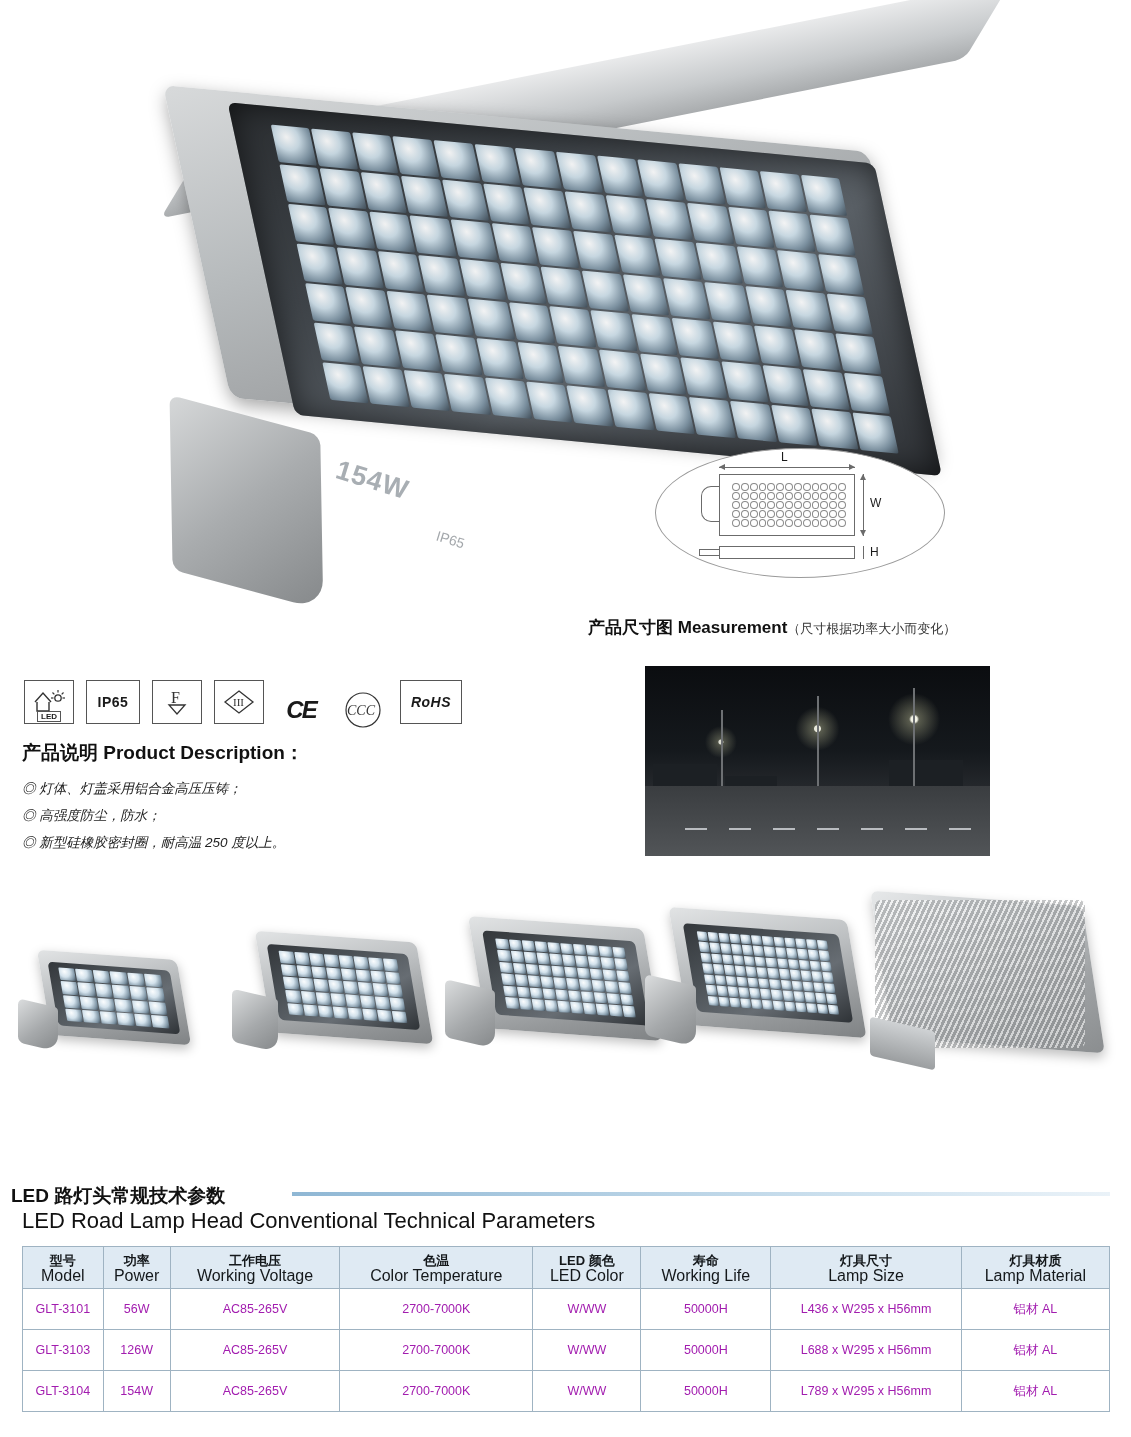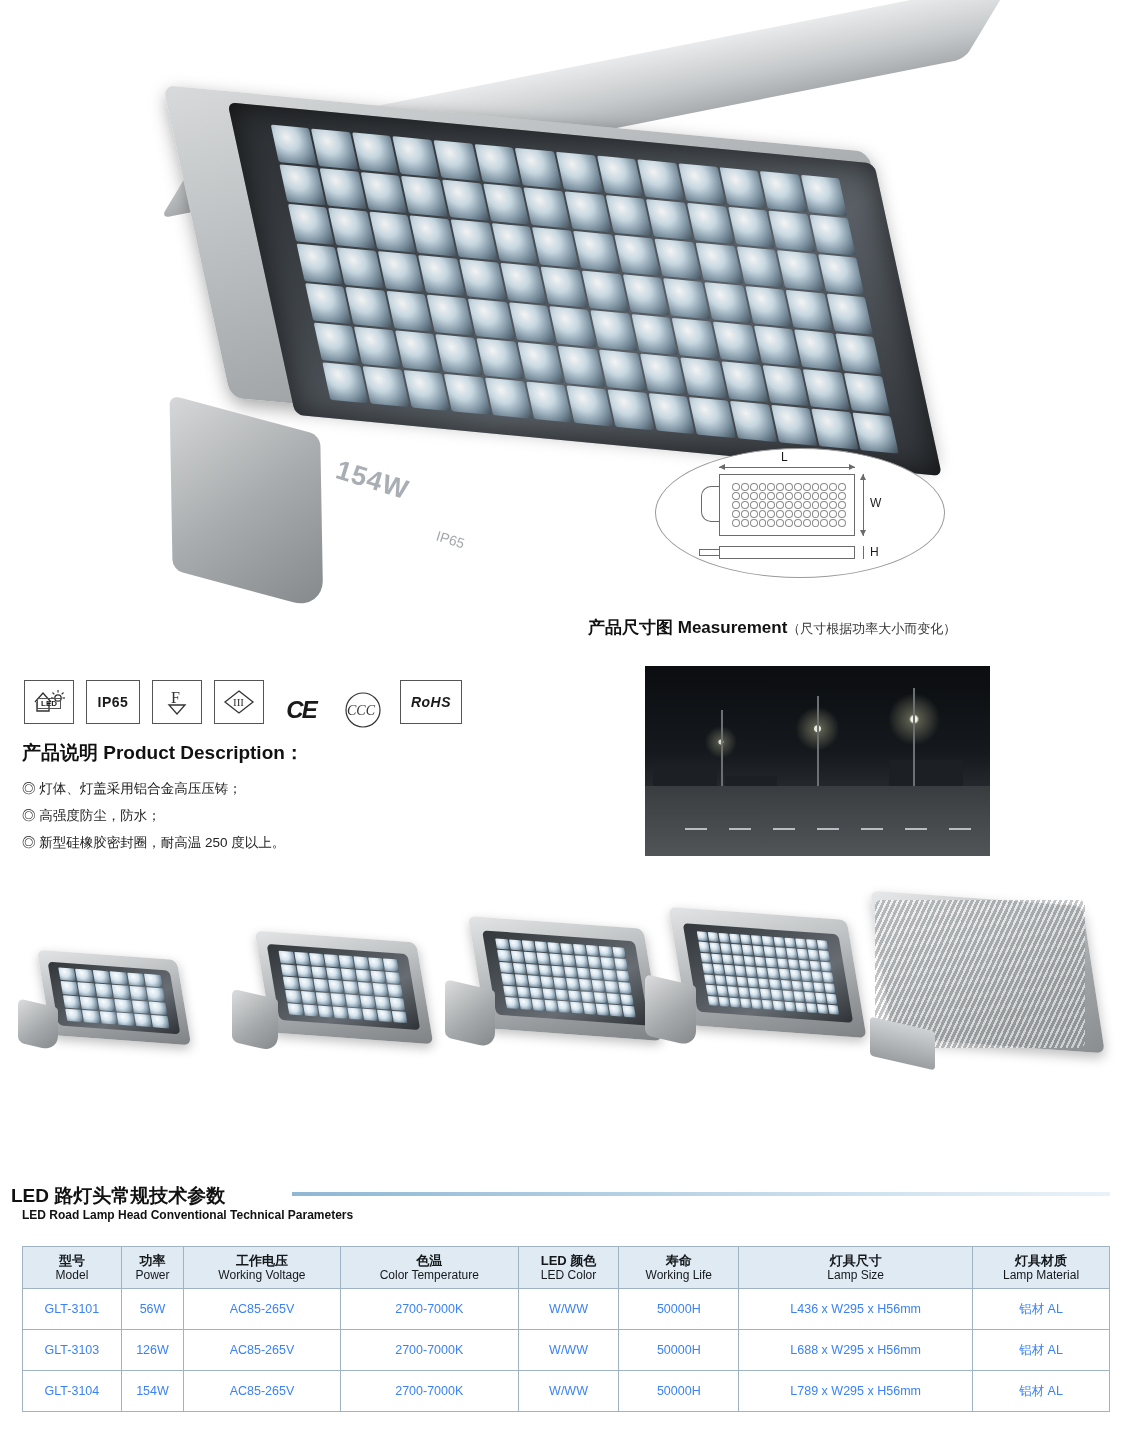"LED" .cert-led-label { margin: 13px 12px -> 0 12px }
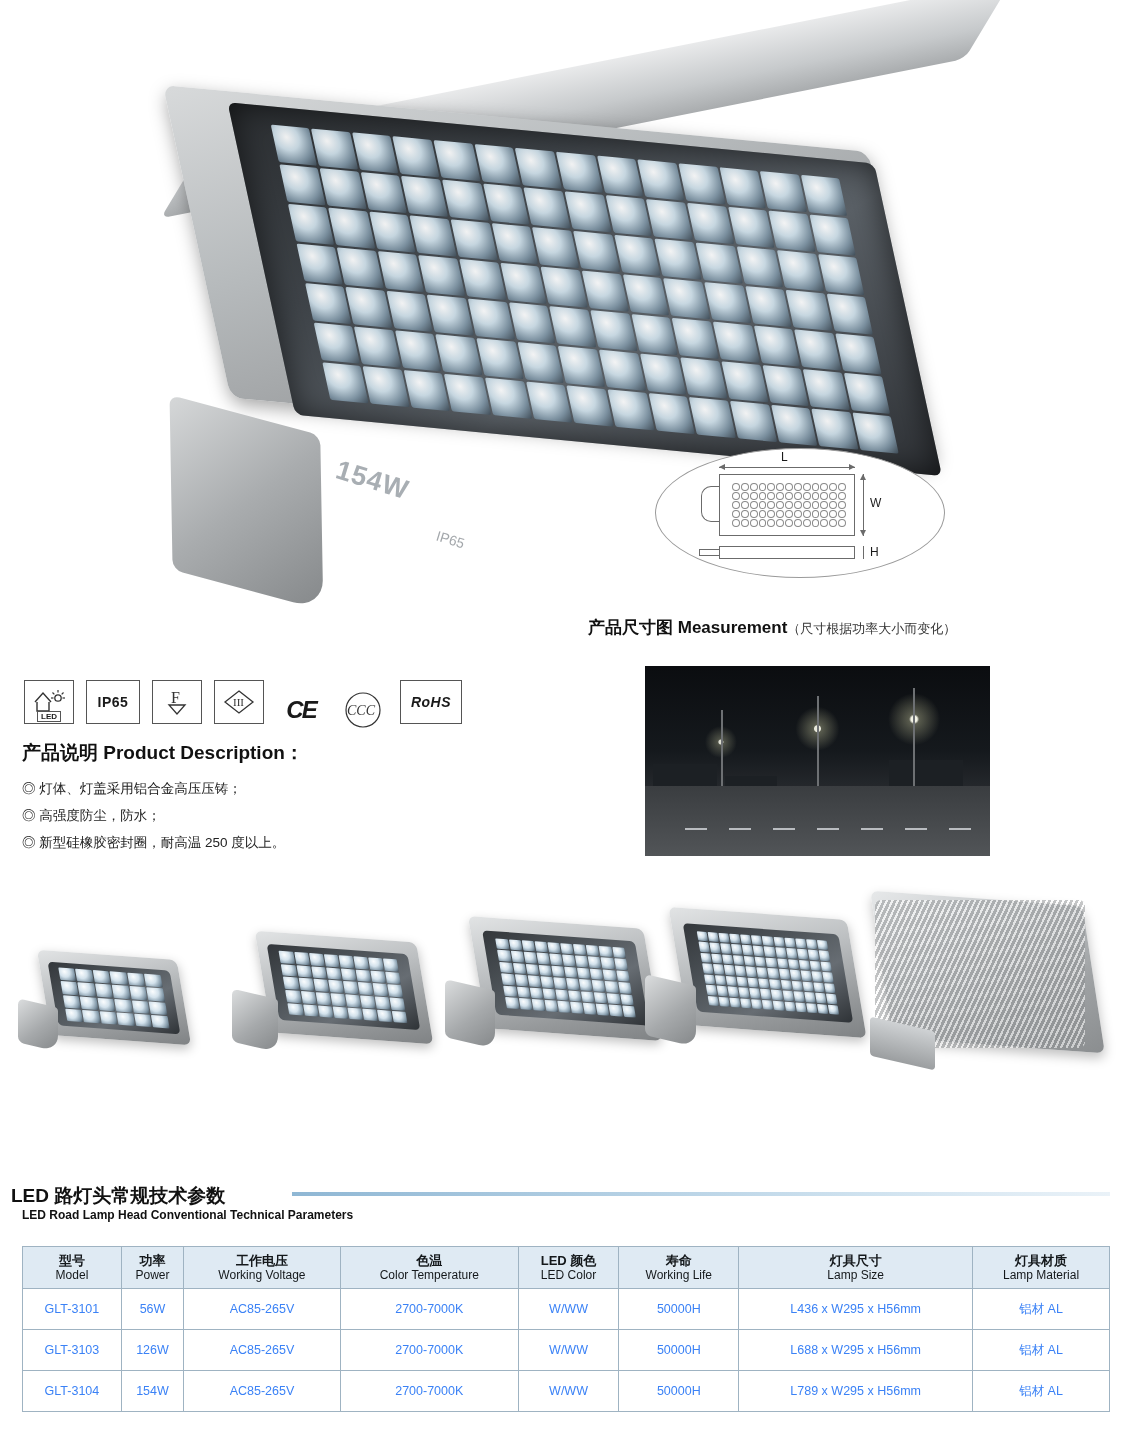"◎ 灯体、灯盖采用铝合金高压压铸；" .desc-list div { font-style: none -> italic }
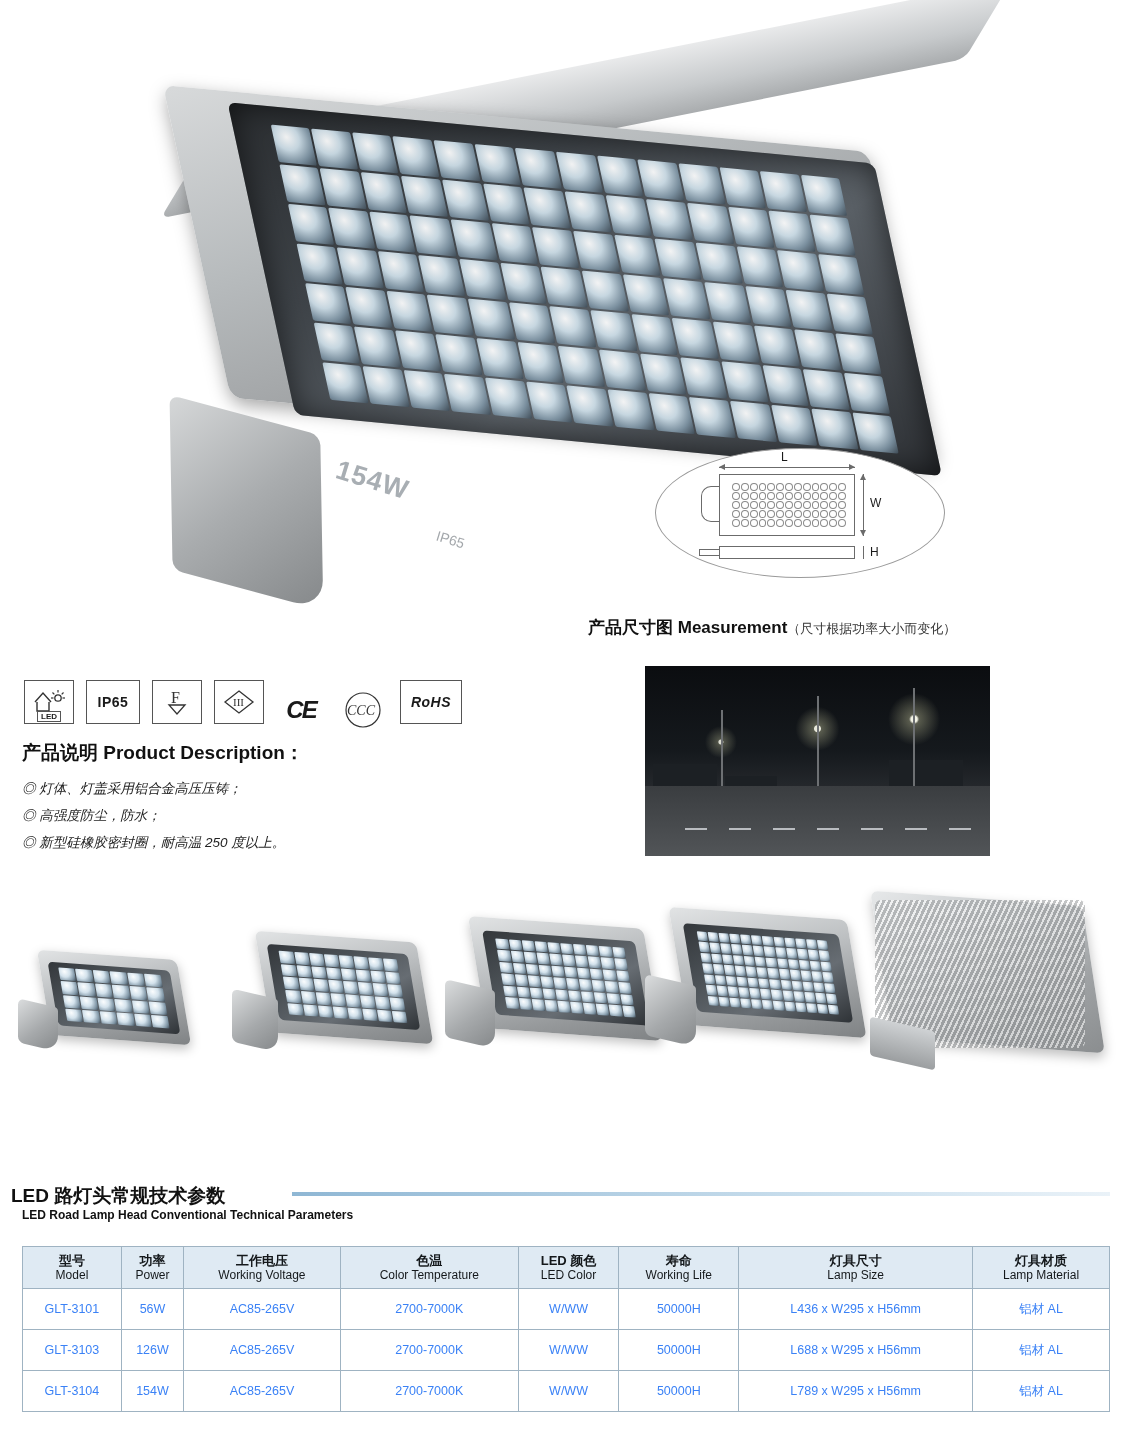"LED Road Lamp Head Conventional" .tbl-head-en { font-size: 12px -> 22px; font-weight: bold -> none }
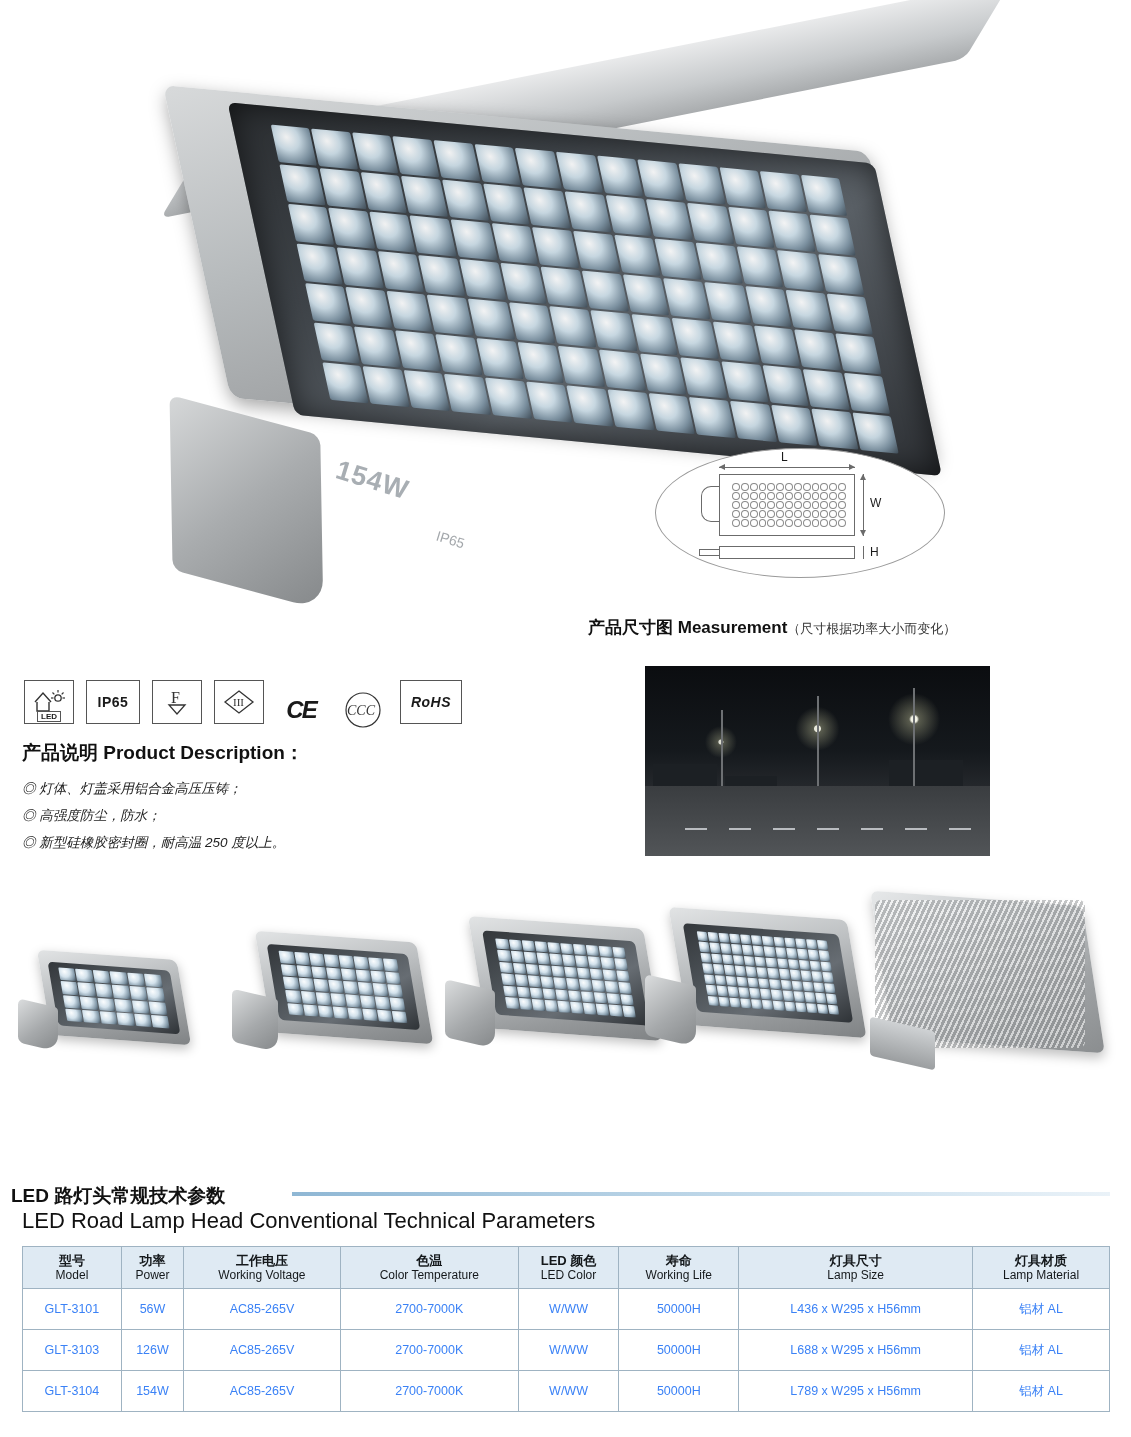"Model" table.spec thead th .en { font-size: 12px -> 16px }
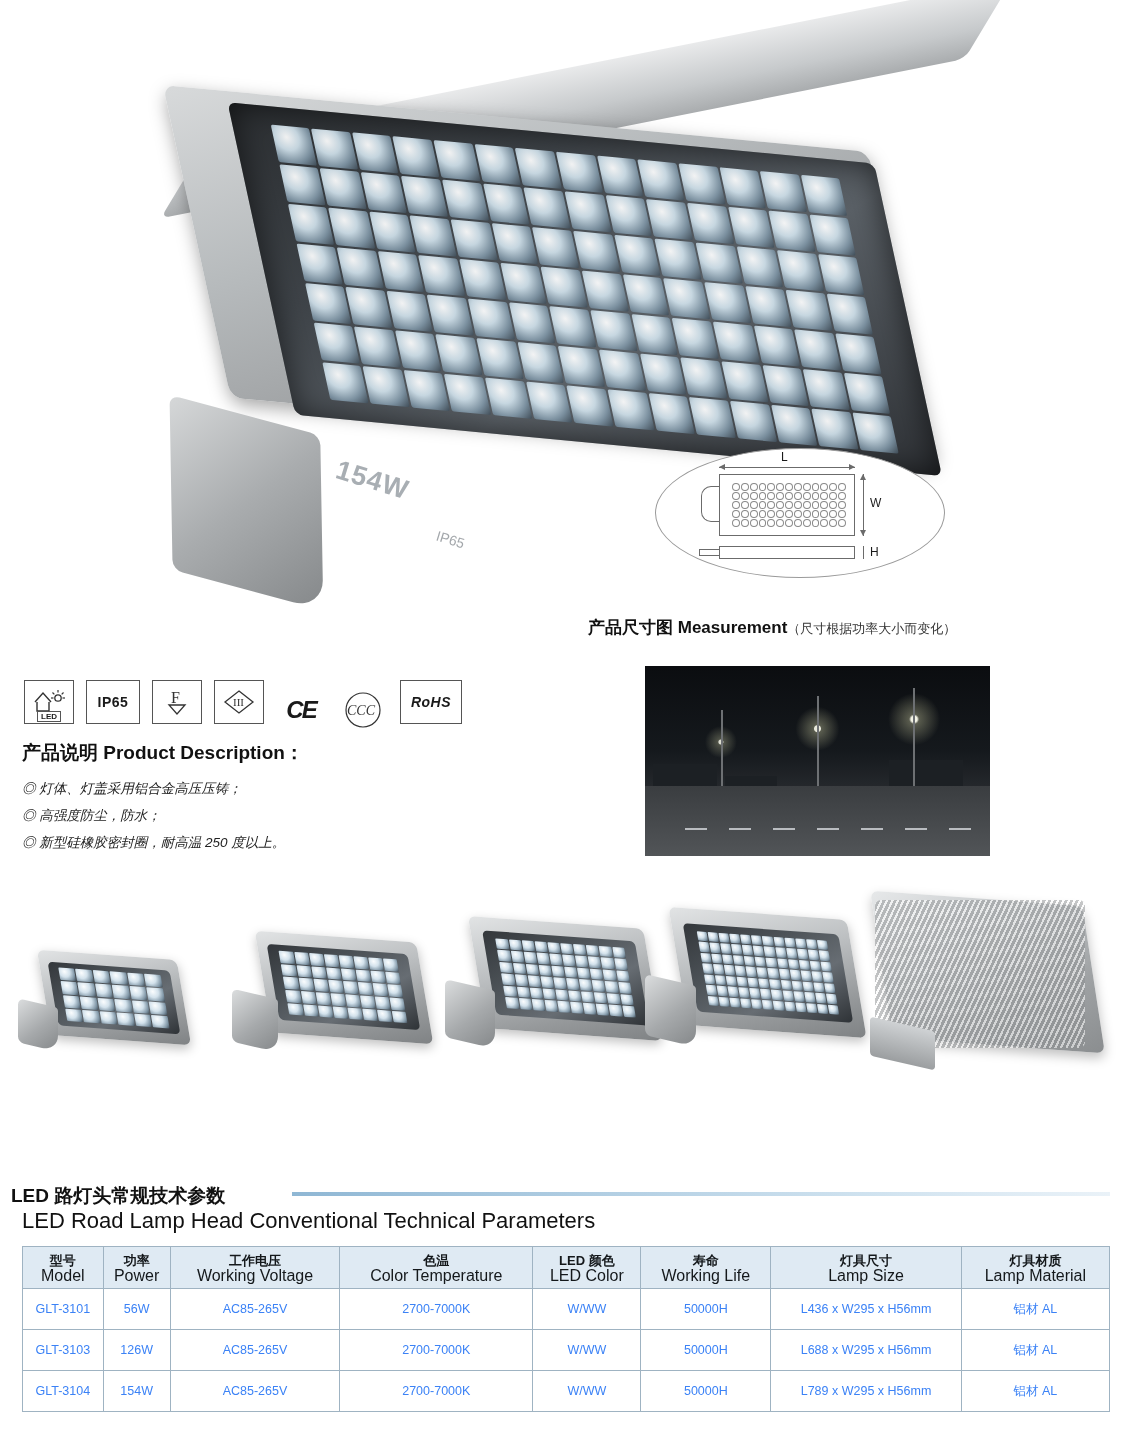"GLT-3101" table.spec tbody td { color: #3b82f6 -> #a21caf }
